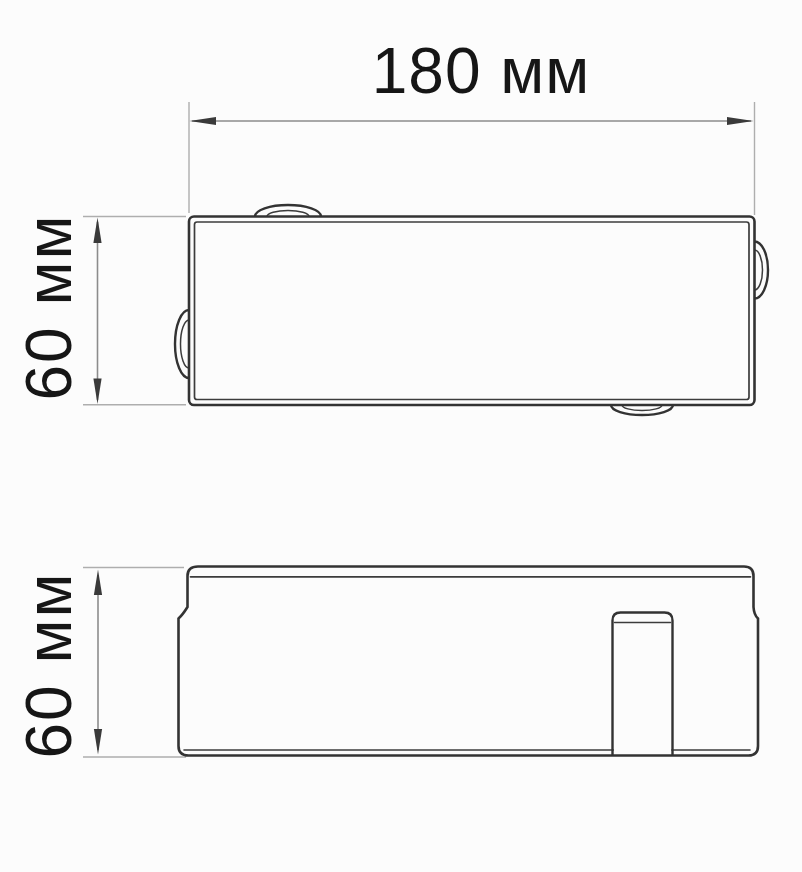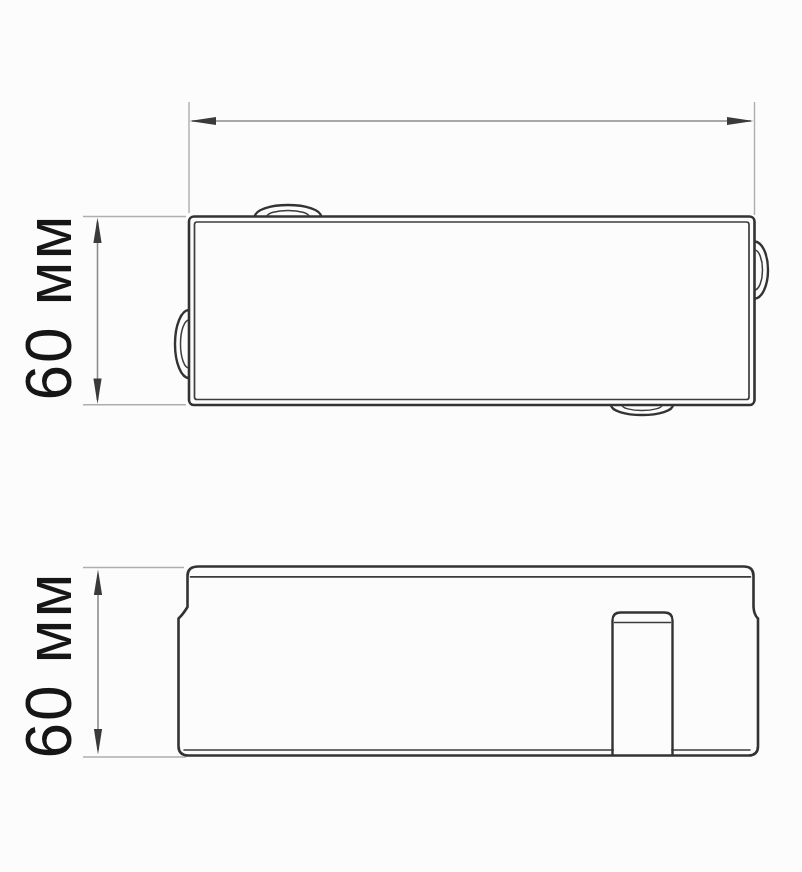"180 мм" div.dim-label { html: none -> <div>180 мм</div> }
